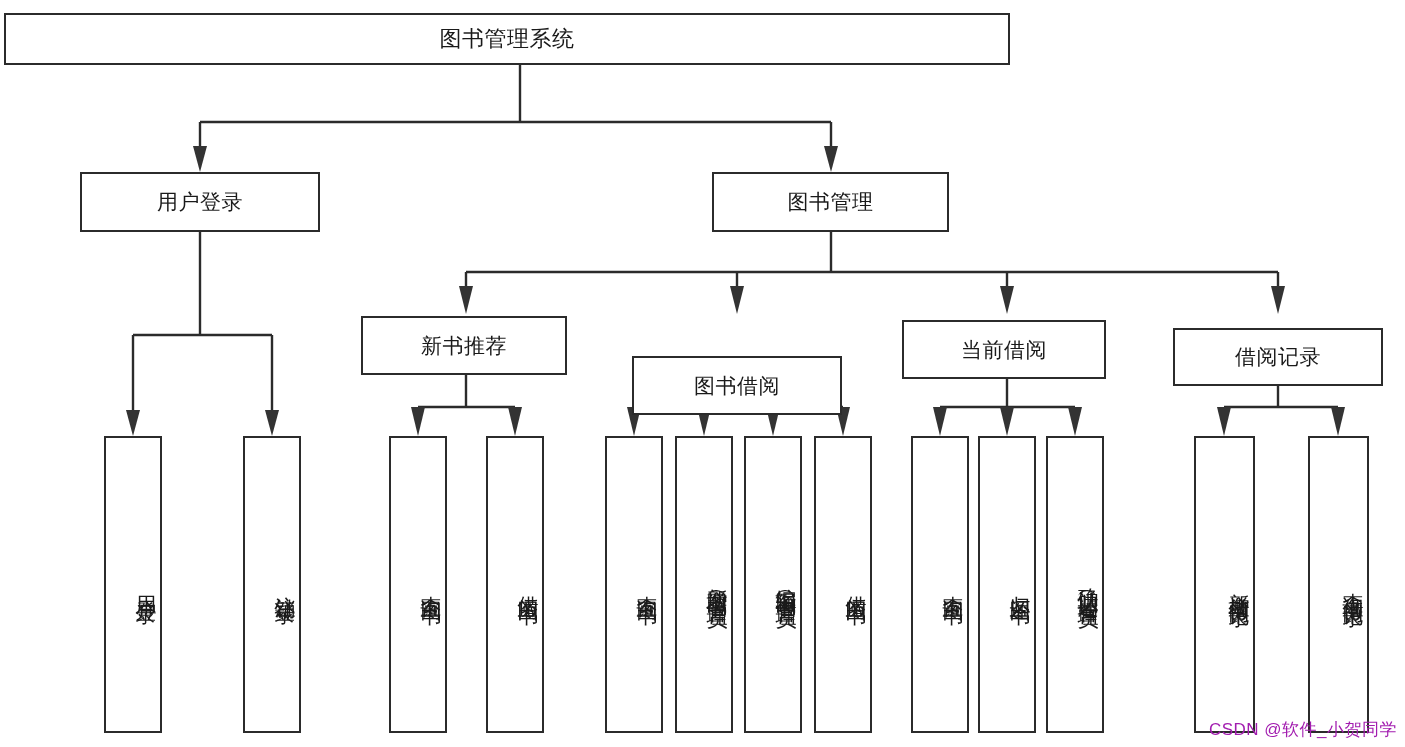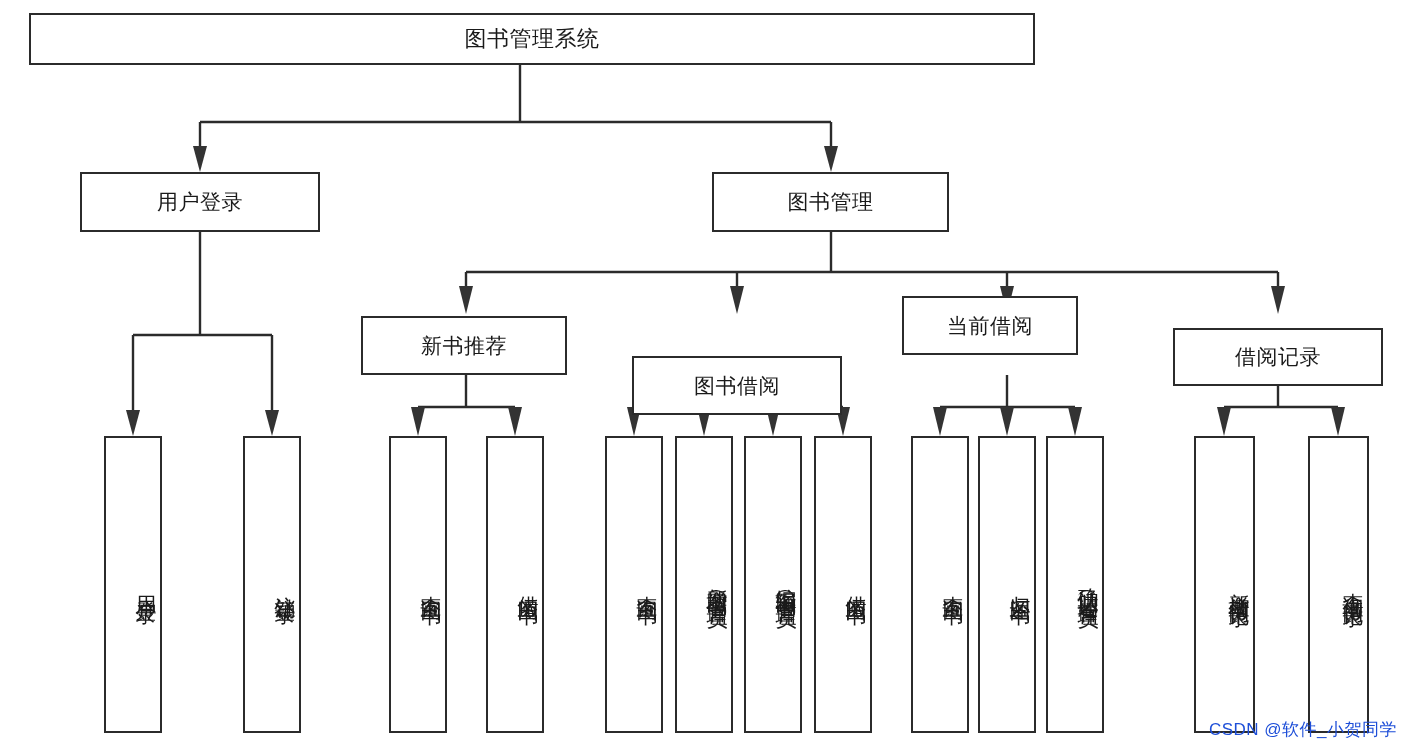"图书管理系统" div.node { left: 29px -> 4px }
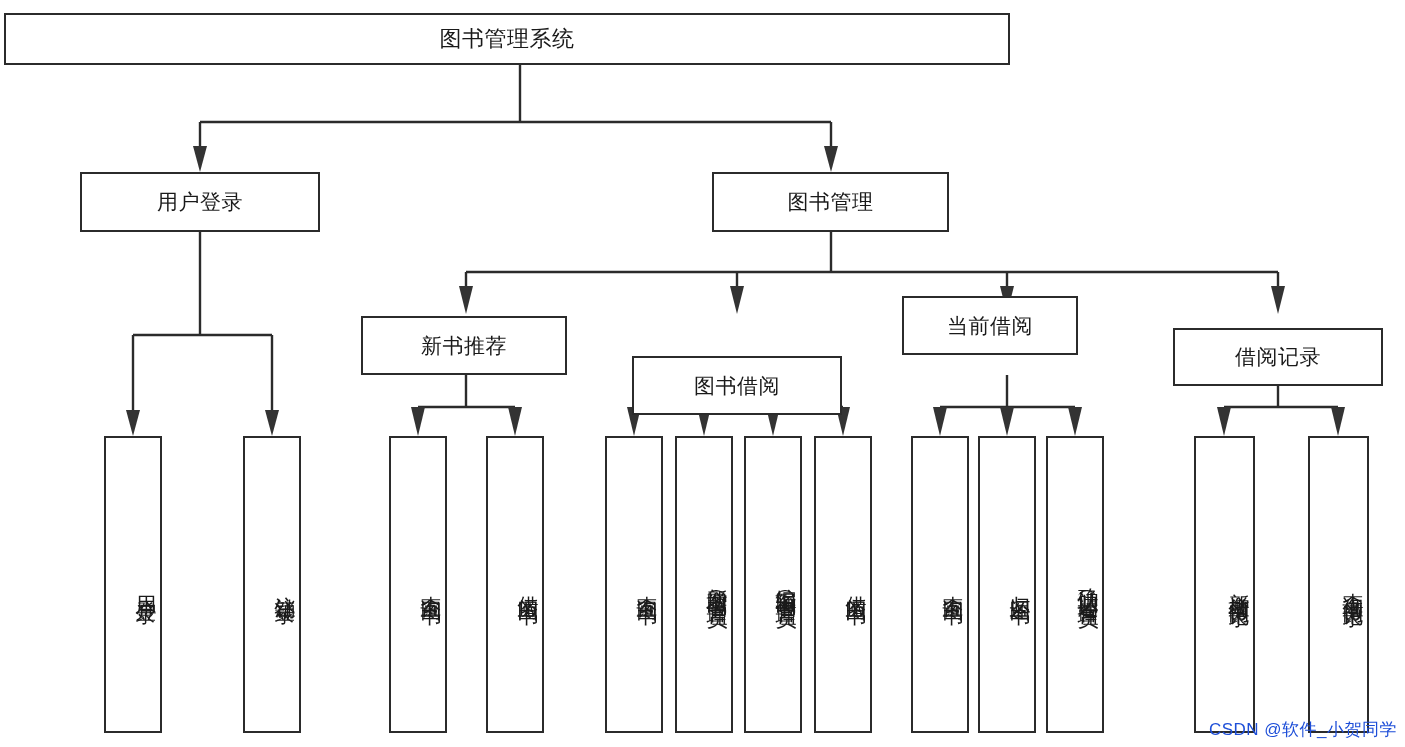"当前借阅" div.node { top: 296px -> 320px; width: 176px -> 204px }
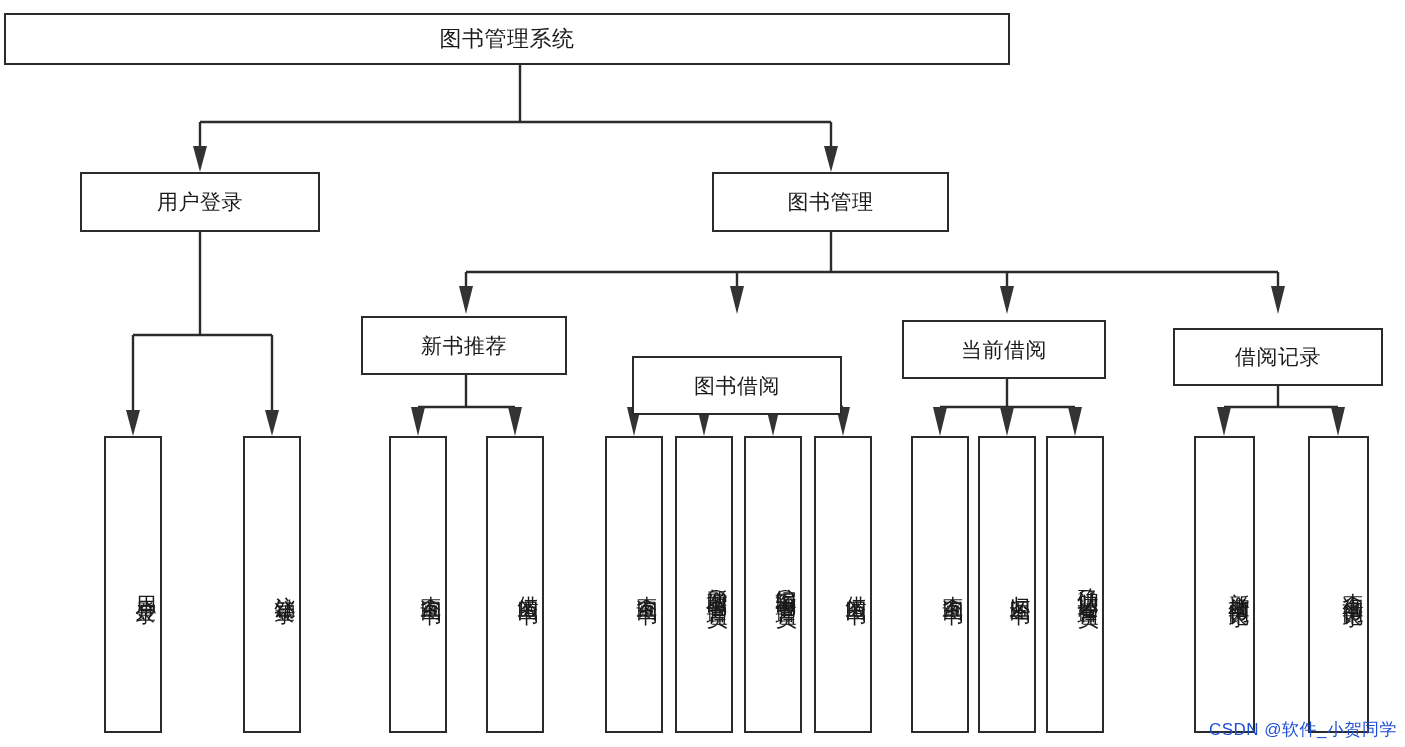"CSDN @软件_小贺同学" .watermark { color: #1d4ed8 -> #a21caf }
